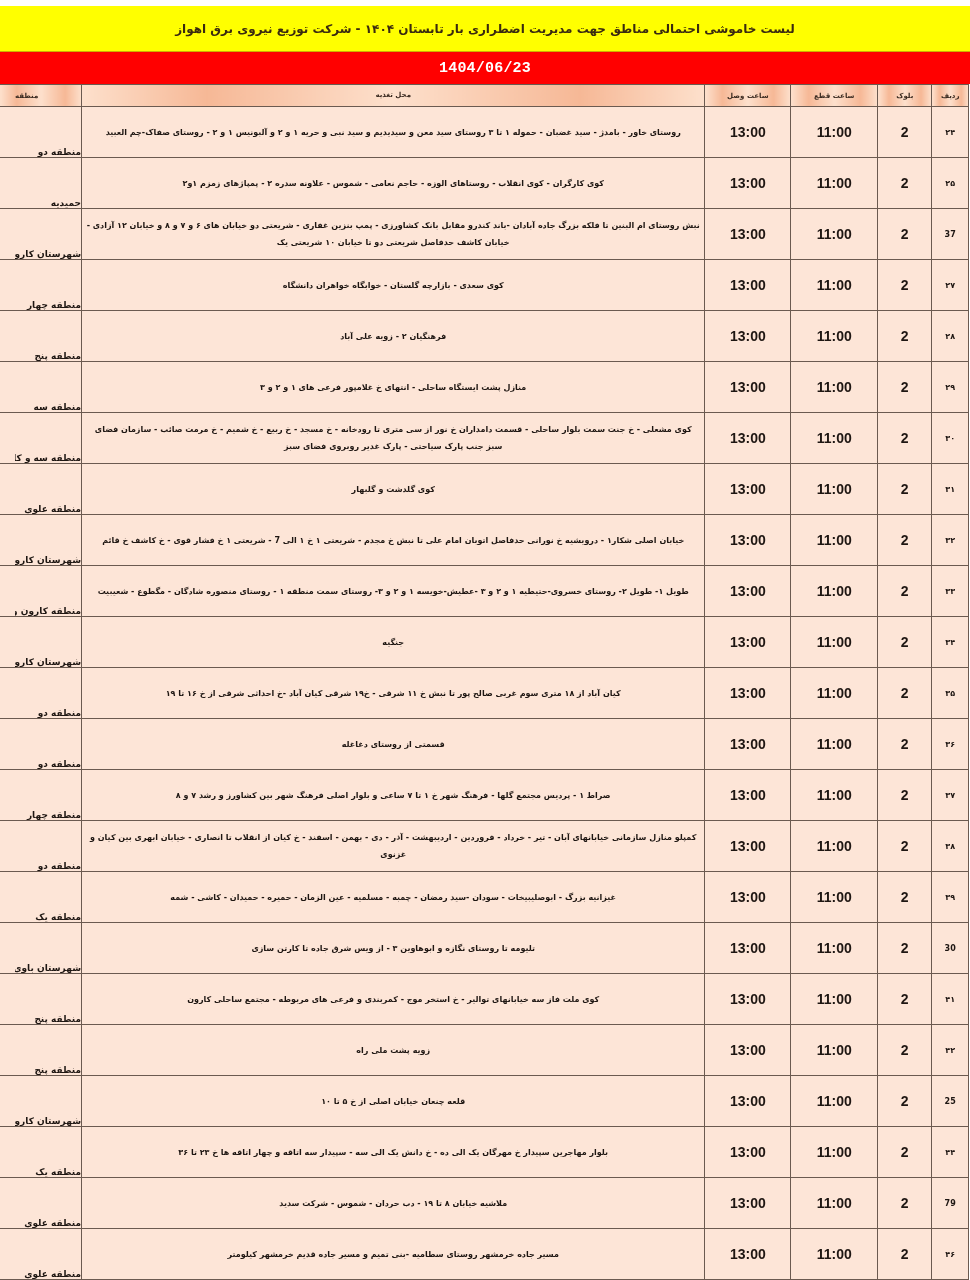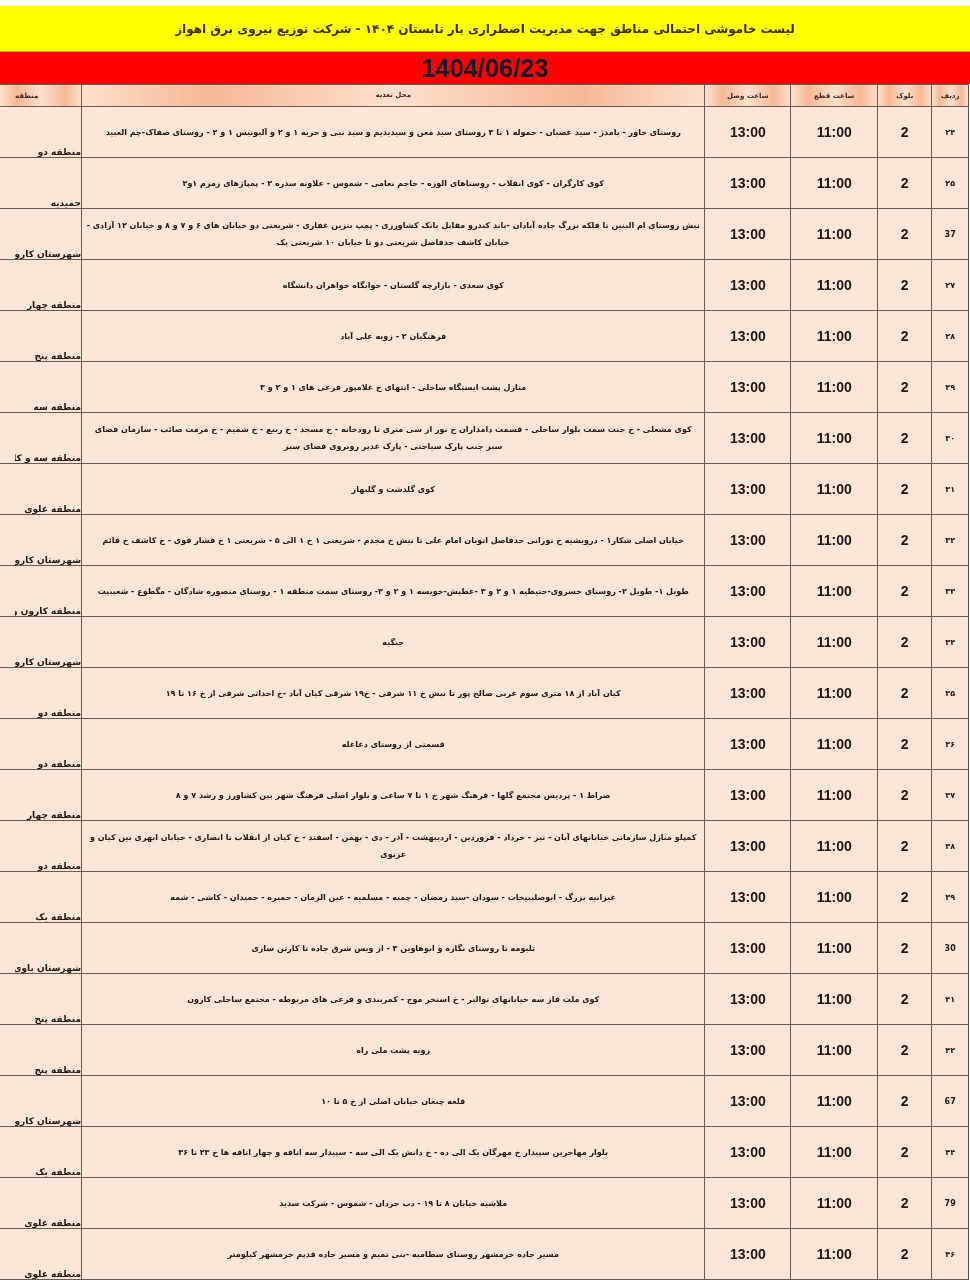"1404/06/23" .date-bar span { color: #0f172a -> #ffffff; font-family: Liberation Sans, sans-serif -> Liberation Mono, monospace; font-size: 25px -> 15px }
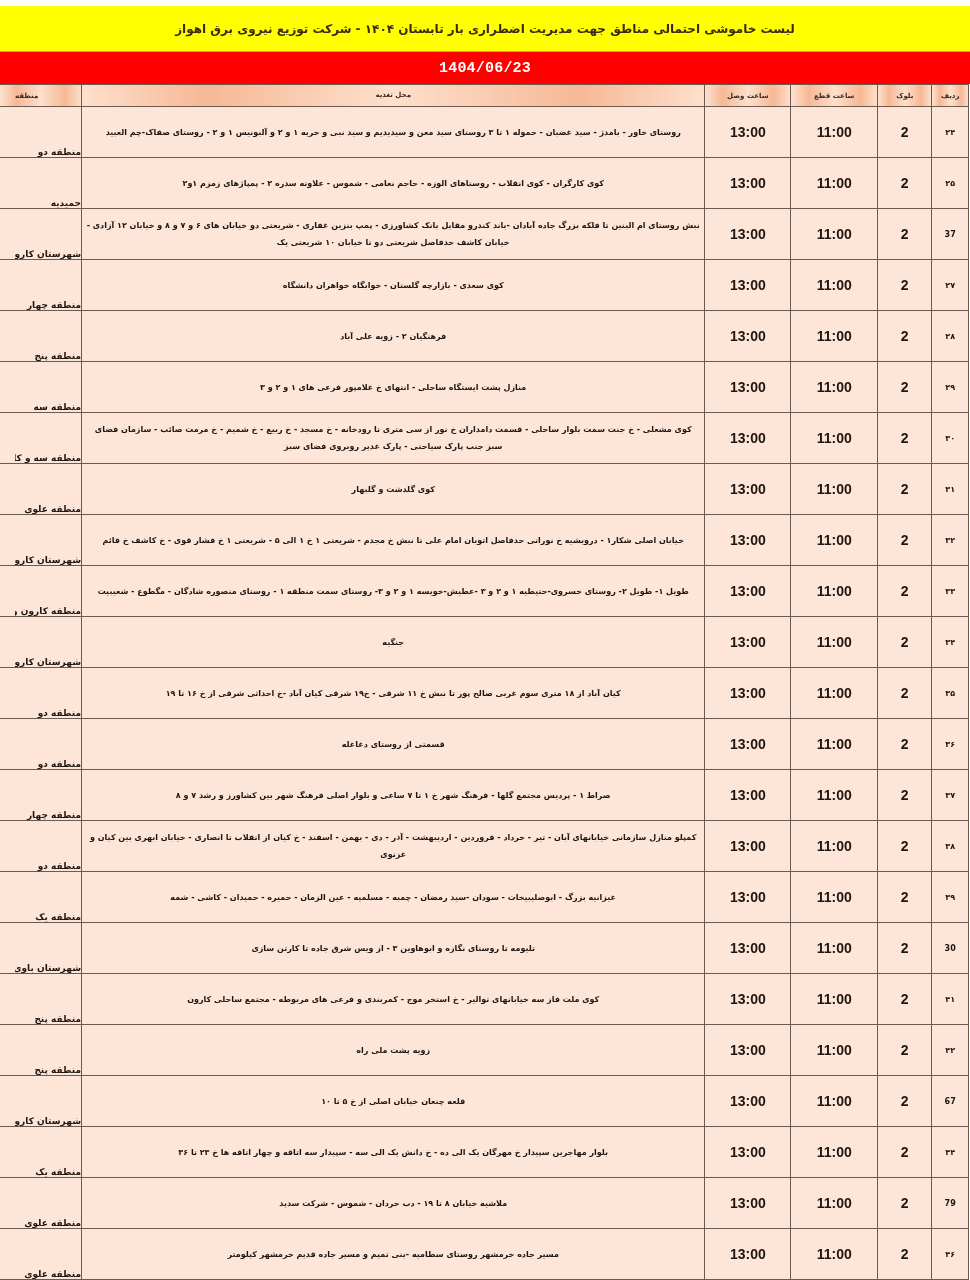"خیابان اصلی شکار۱ - درویشیه" td.c-feed { text: ۵ -> 7 }
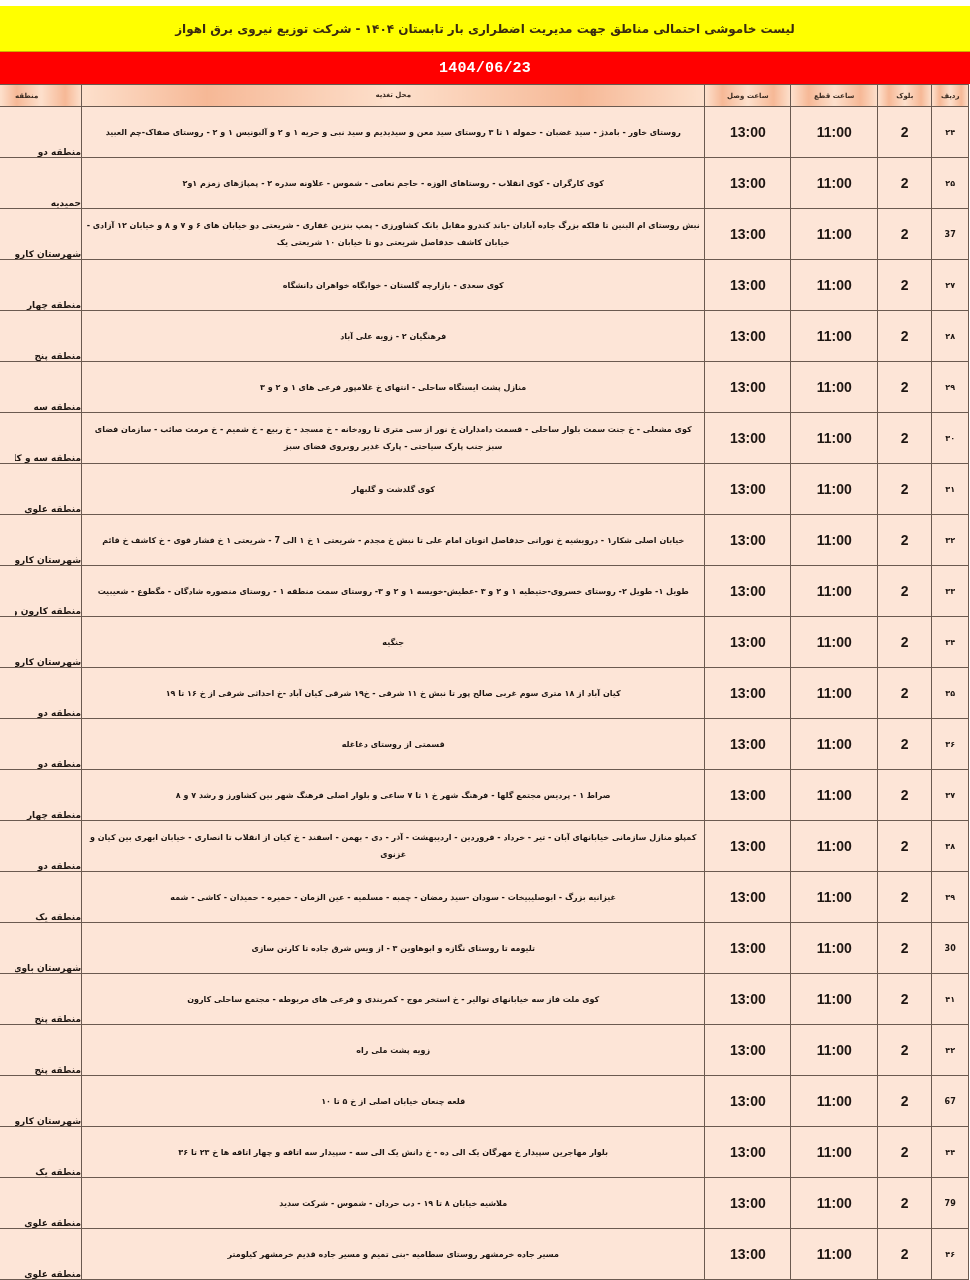"67" td.c-row { text: 67 -> 25 }
